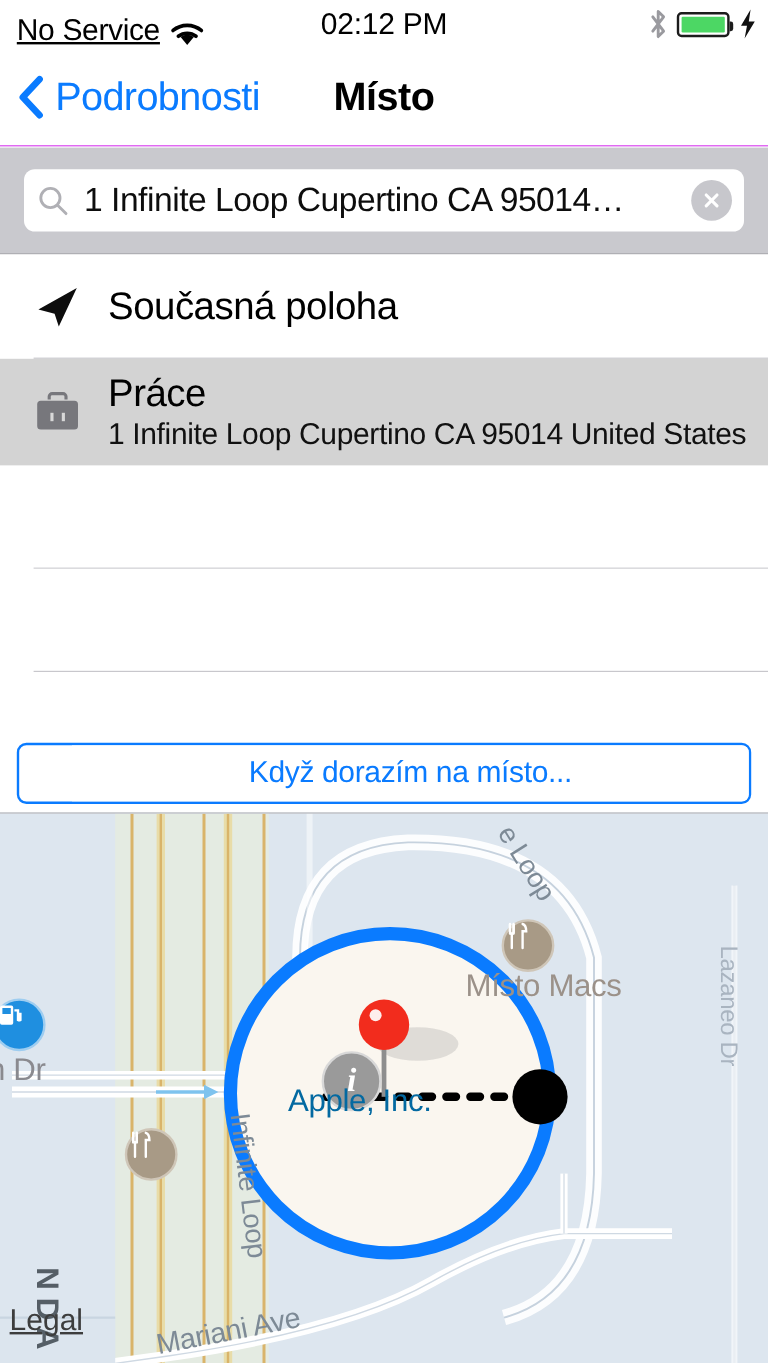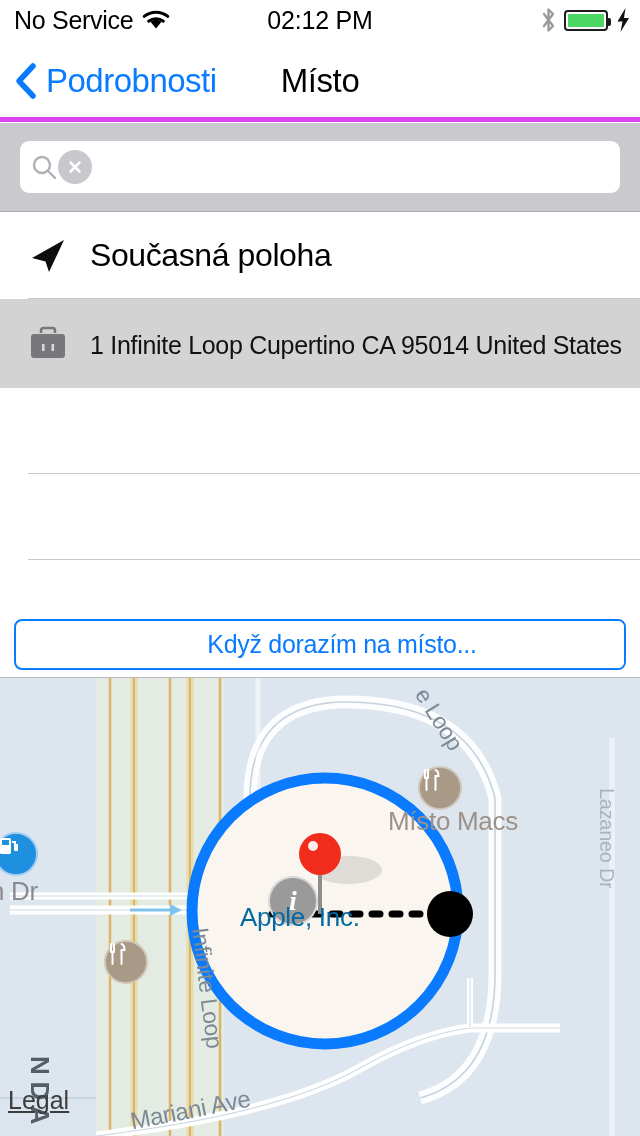"No Service" .sb-left { align-items: center -> flex-end; text-decoration: none -> underline }
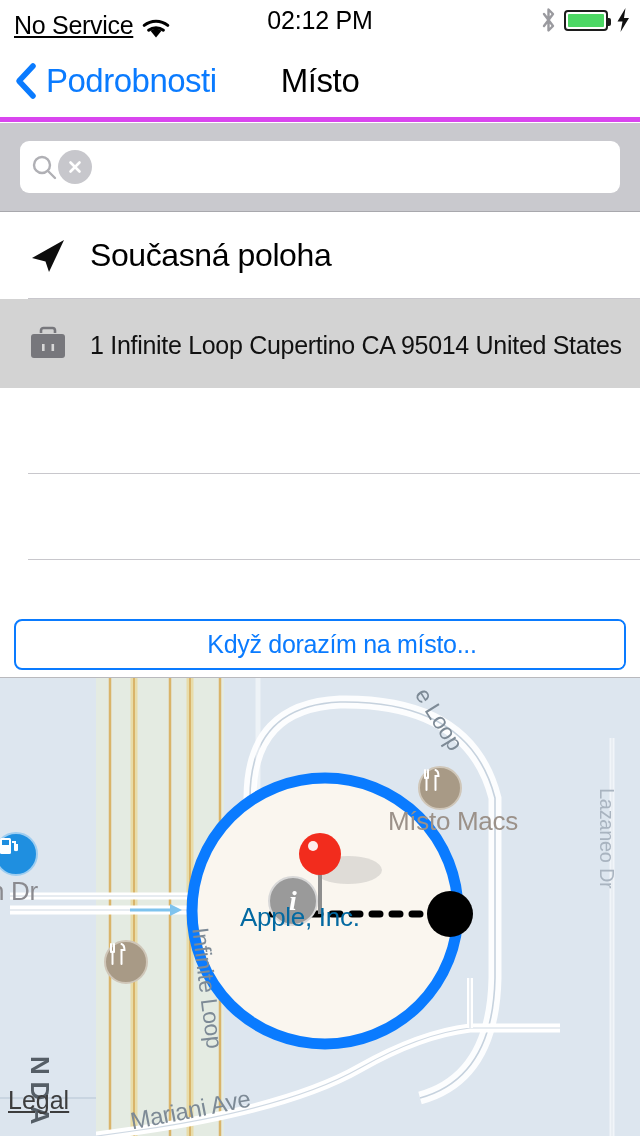"Podrobnosti" .navbar { border-bottom: 5px solid #d946ef -> 1px solid #d946ef }
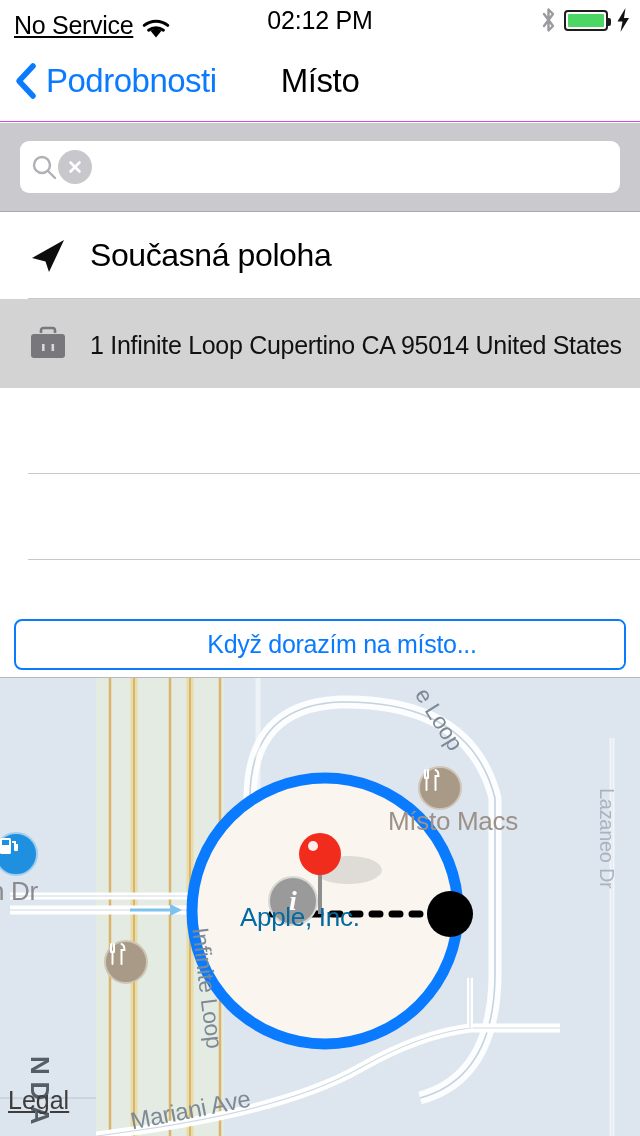"Místo" .nav-title { font-weight: normal -> bold }
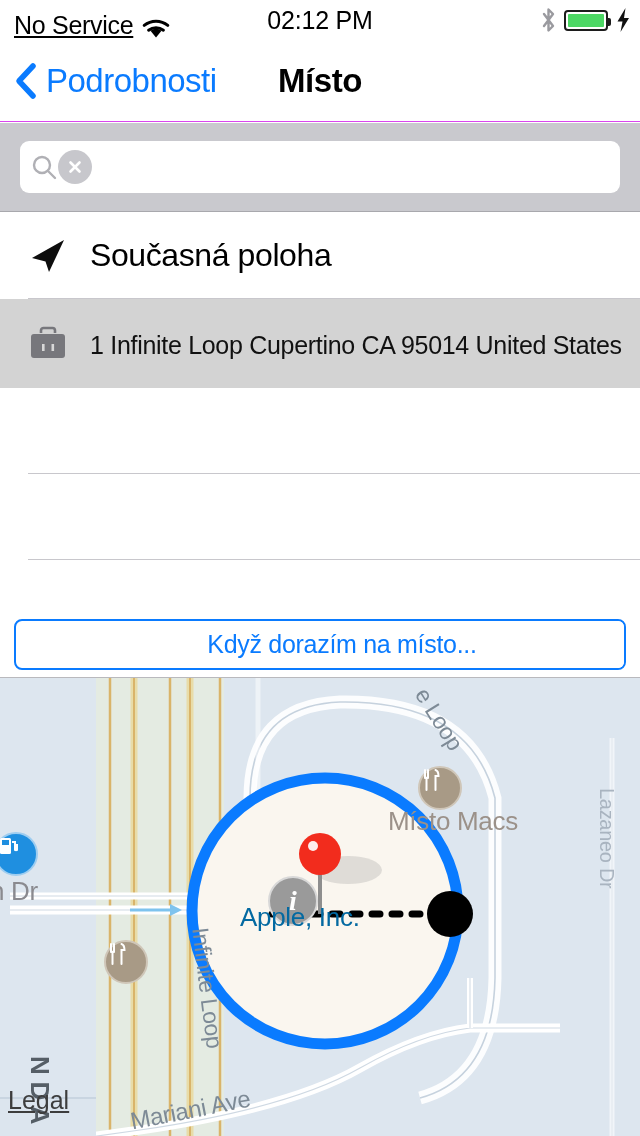"1 Infinite Loop Cupertino CA 95014…" span.search-text { html: none -> <span>1 Infinite Loop Cupertino CA 95014…</span> }
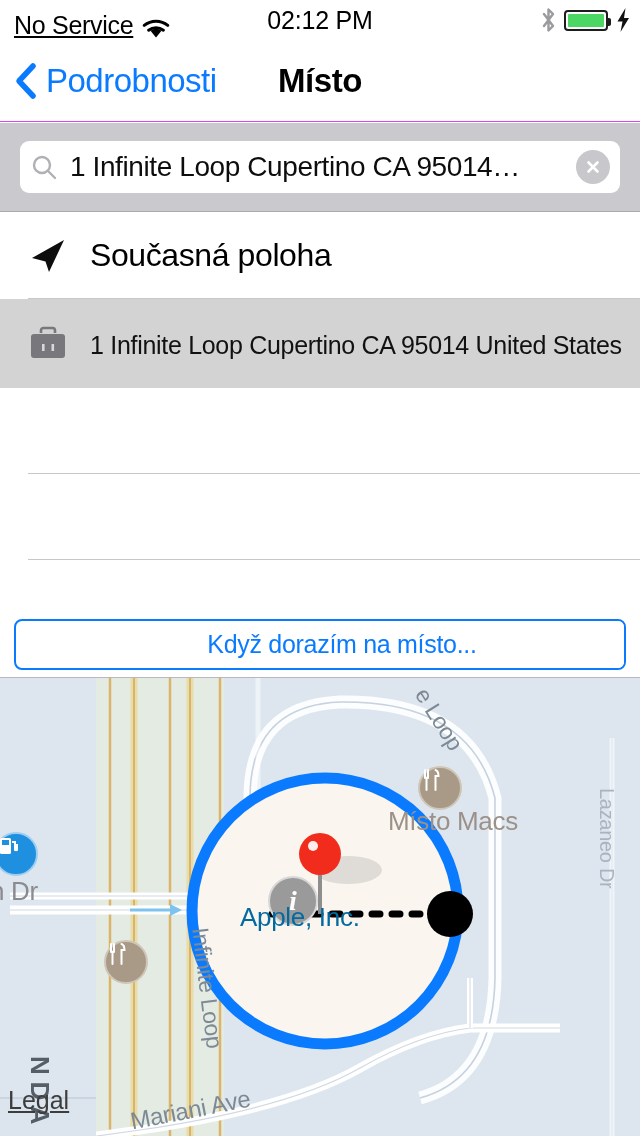"Práce" div.row-title { html: none -> <div>Práce</div> }
